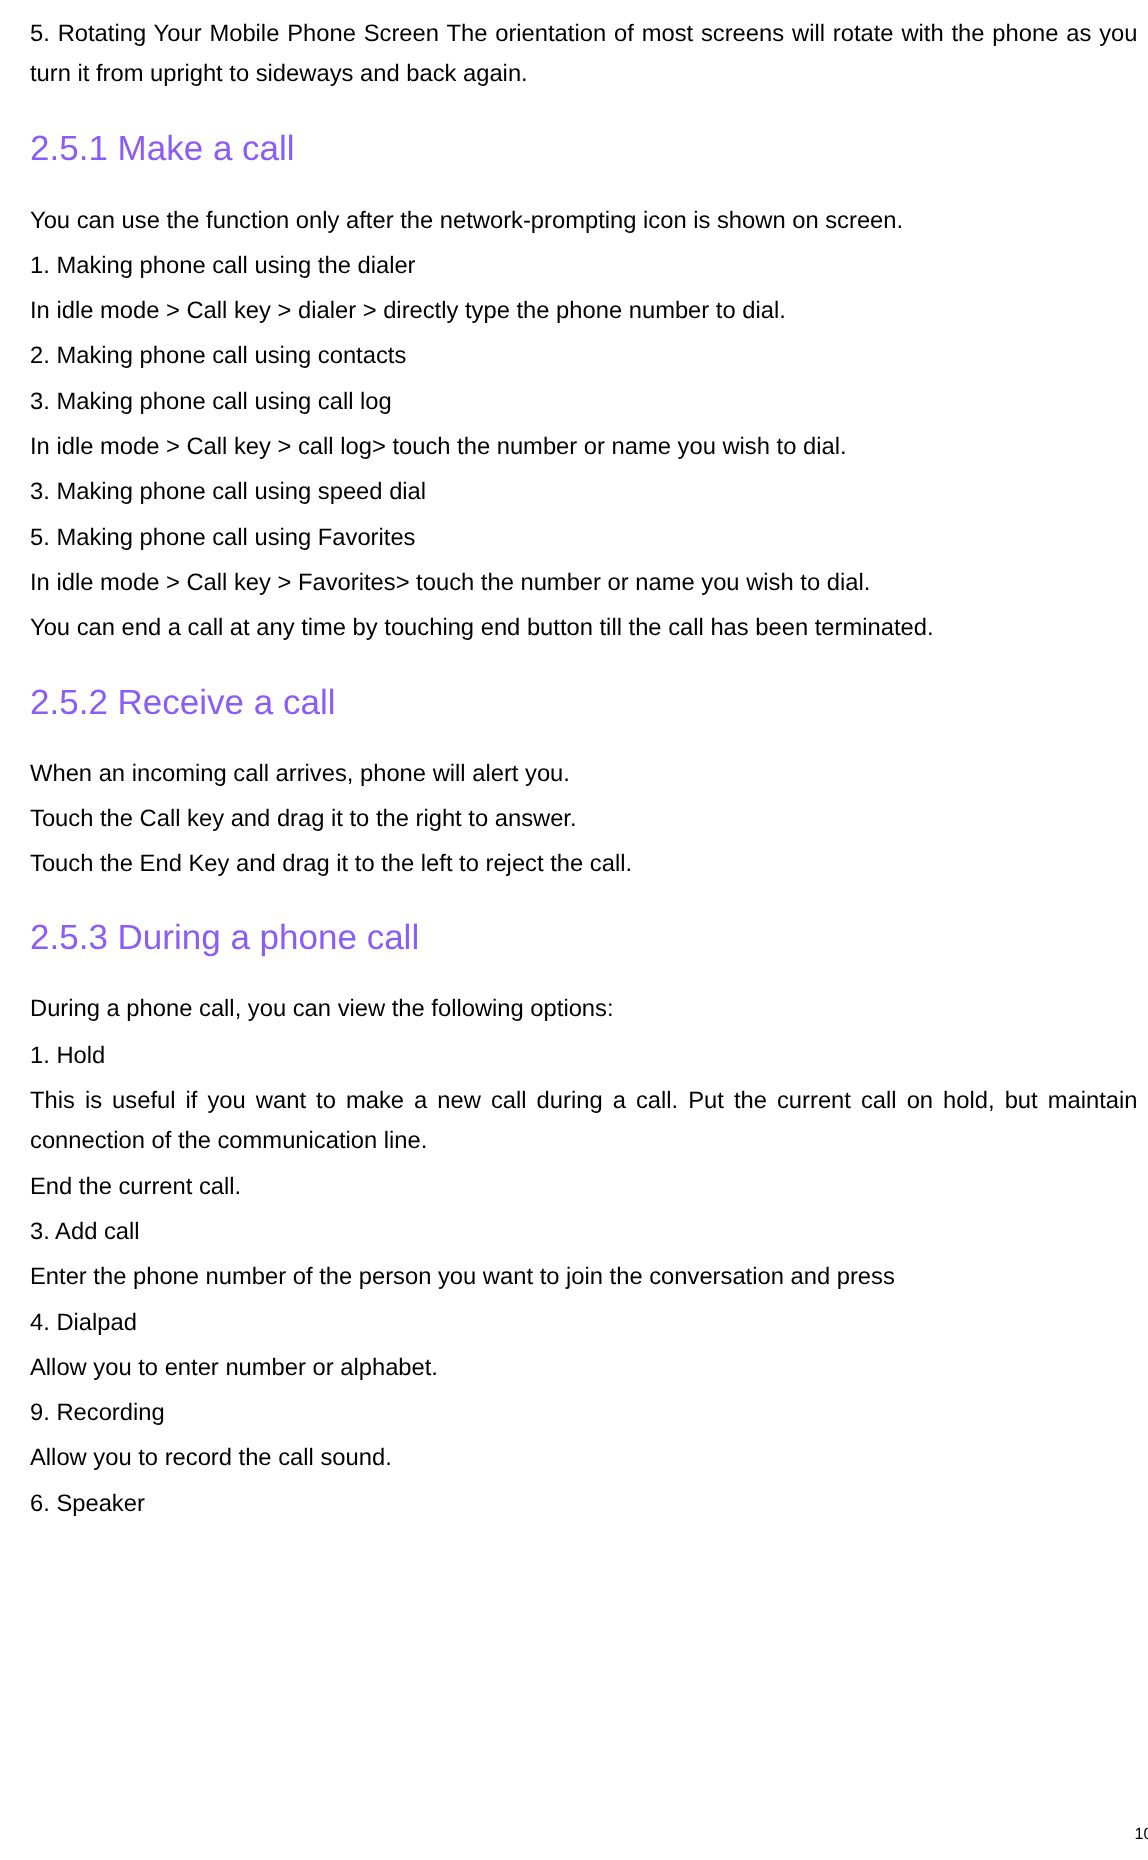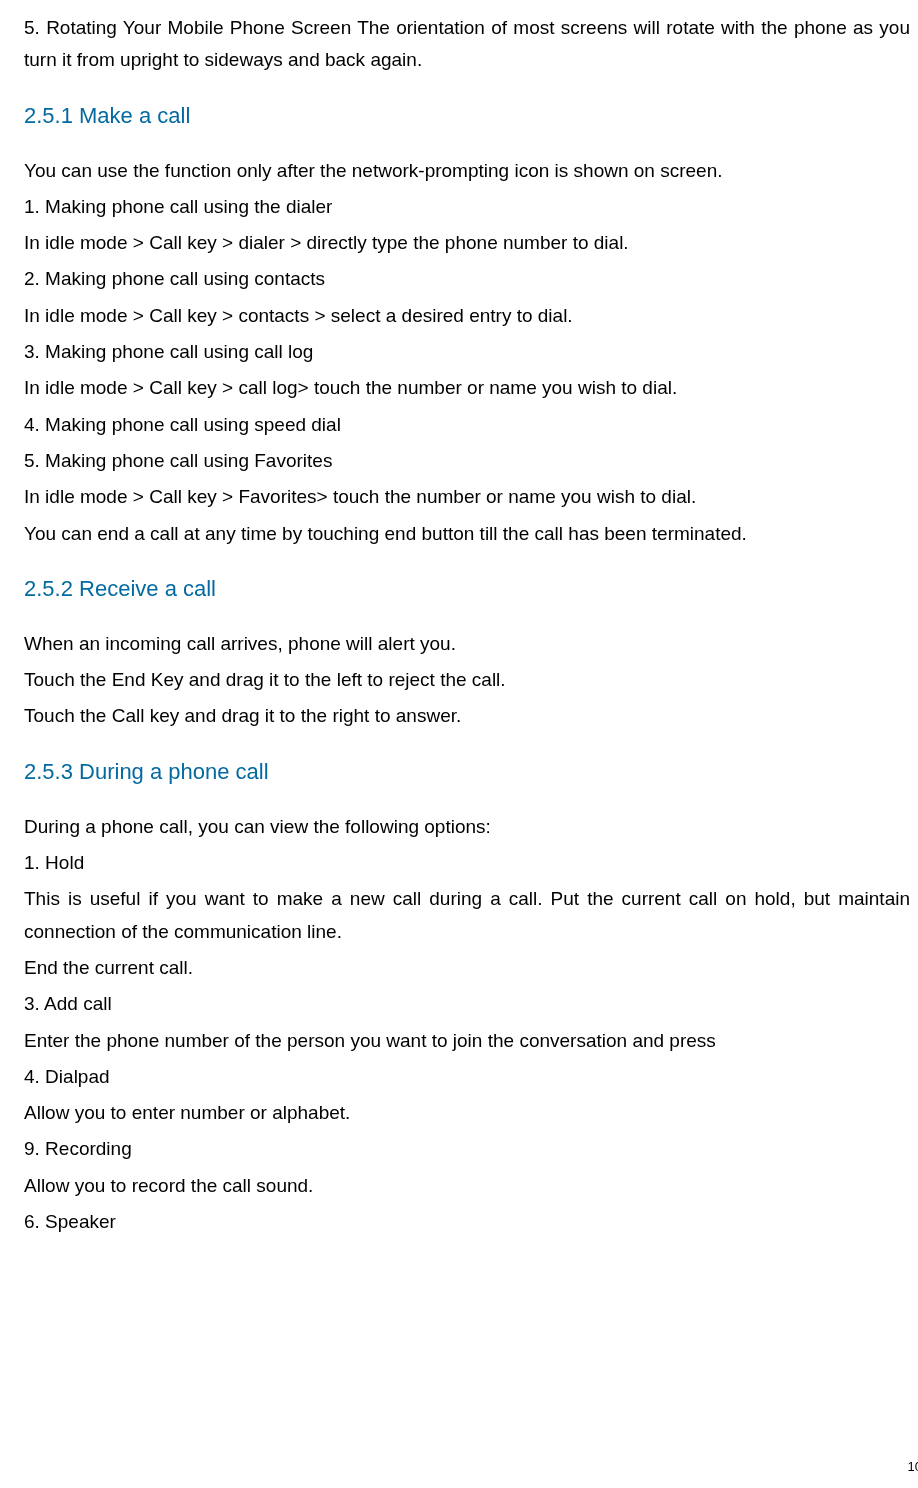"2.5.1 Make a call" h3.subsection-heading { color: #0369a1 -> #8b5cf6; font-size: 22px -> 28px }
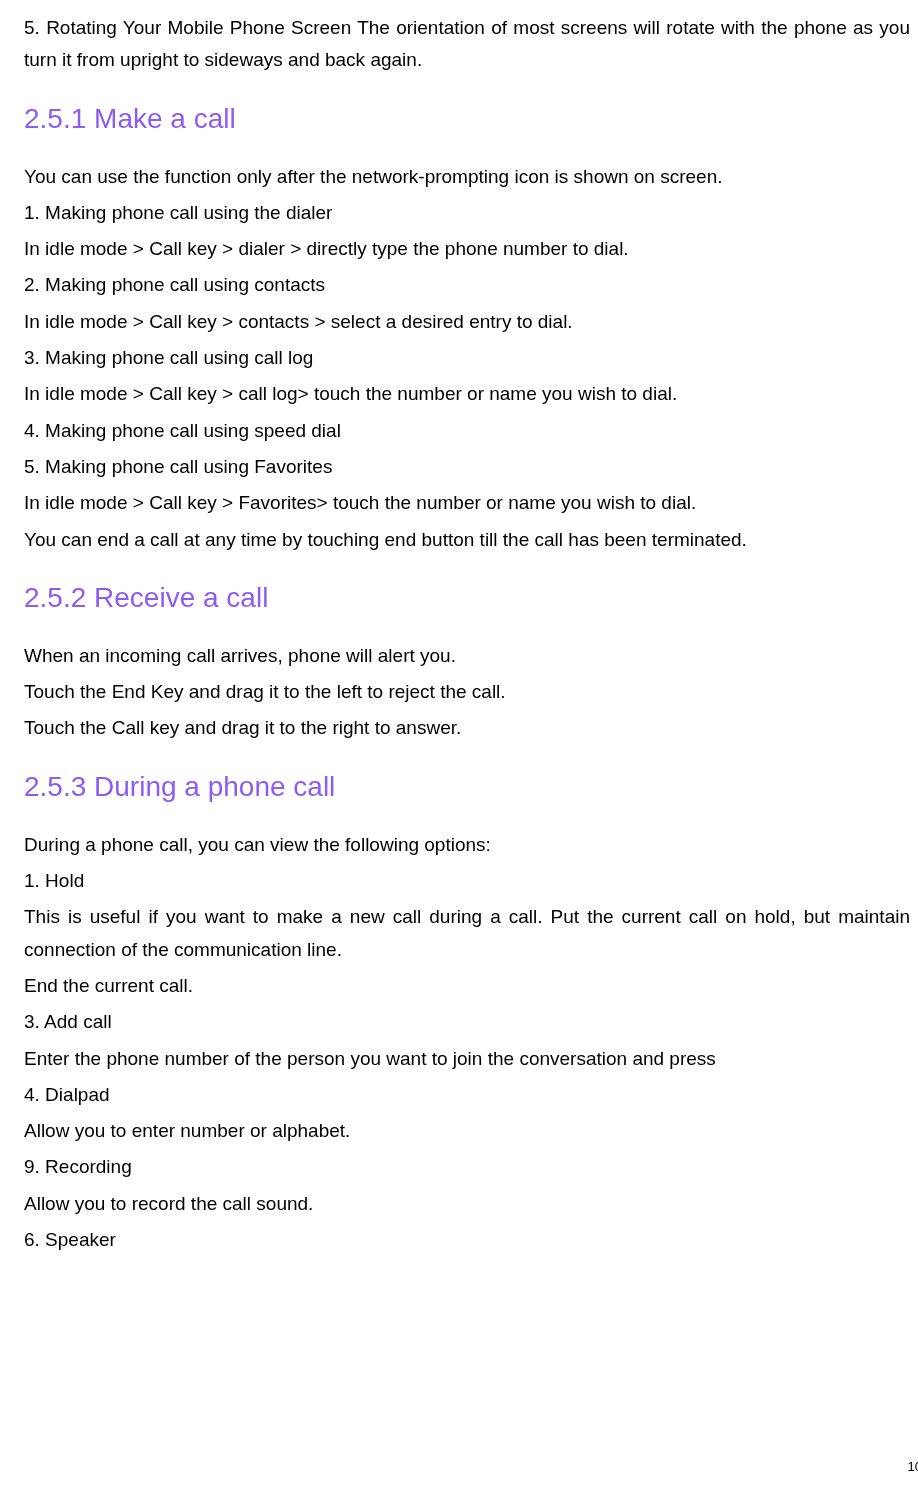"In idle mode > Call key > contacts" p.body-text { html: <p>In idle mode &gt; Call key &gt; contacts &gt; select a desired entry to dial.</p> -> none }
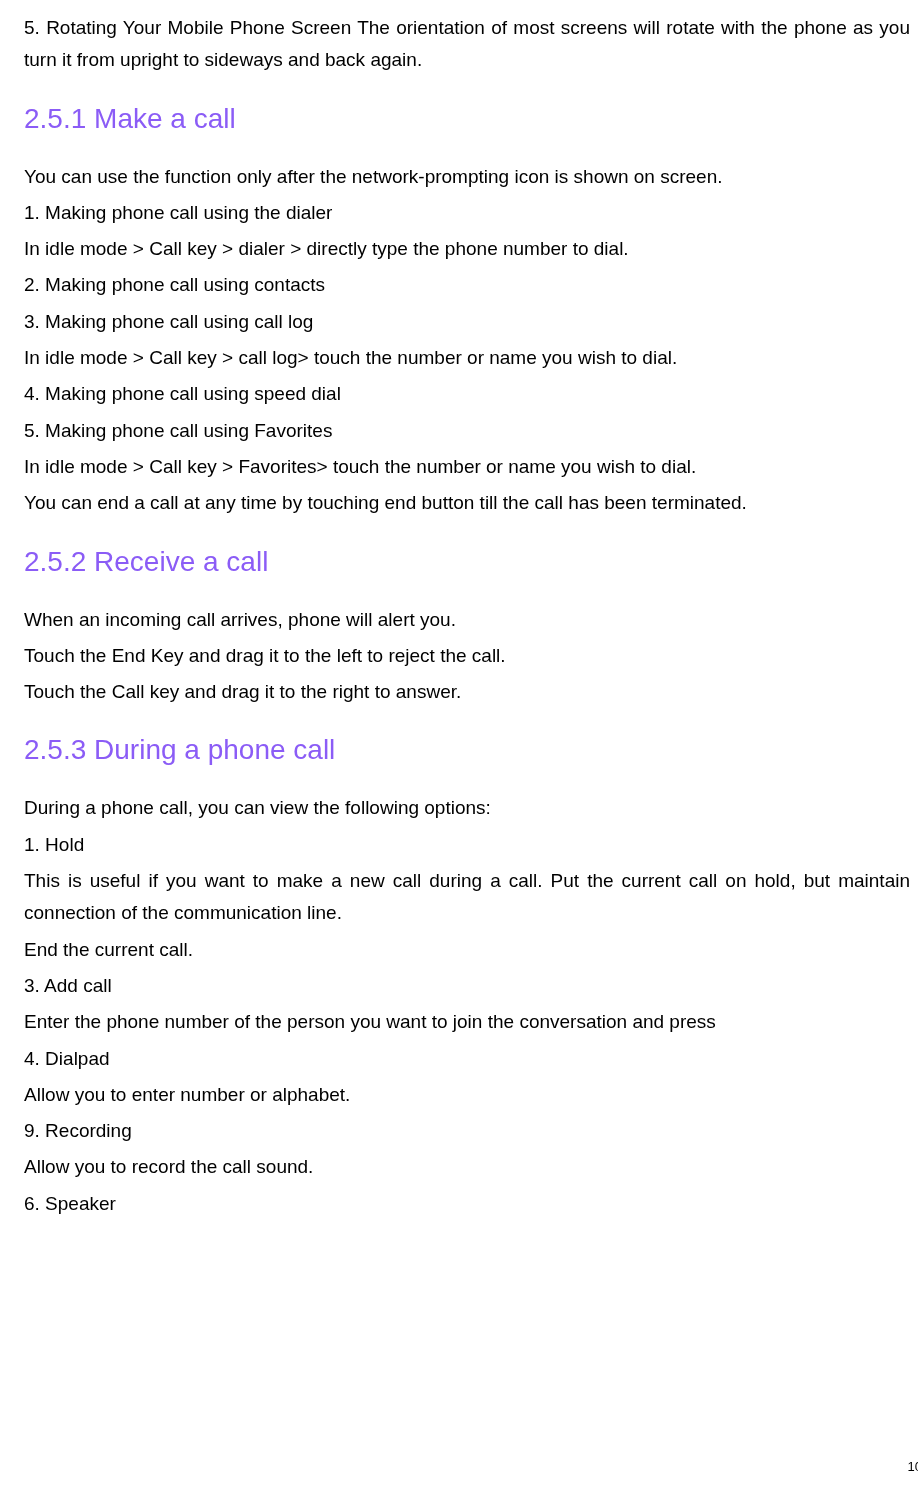"4. Making phone call using" p.body-text { text: 4 -> 3 }
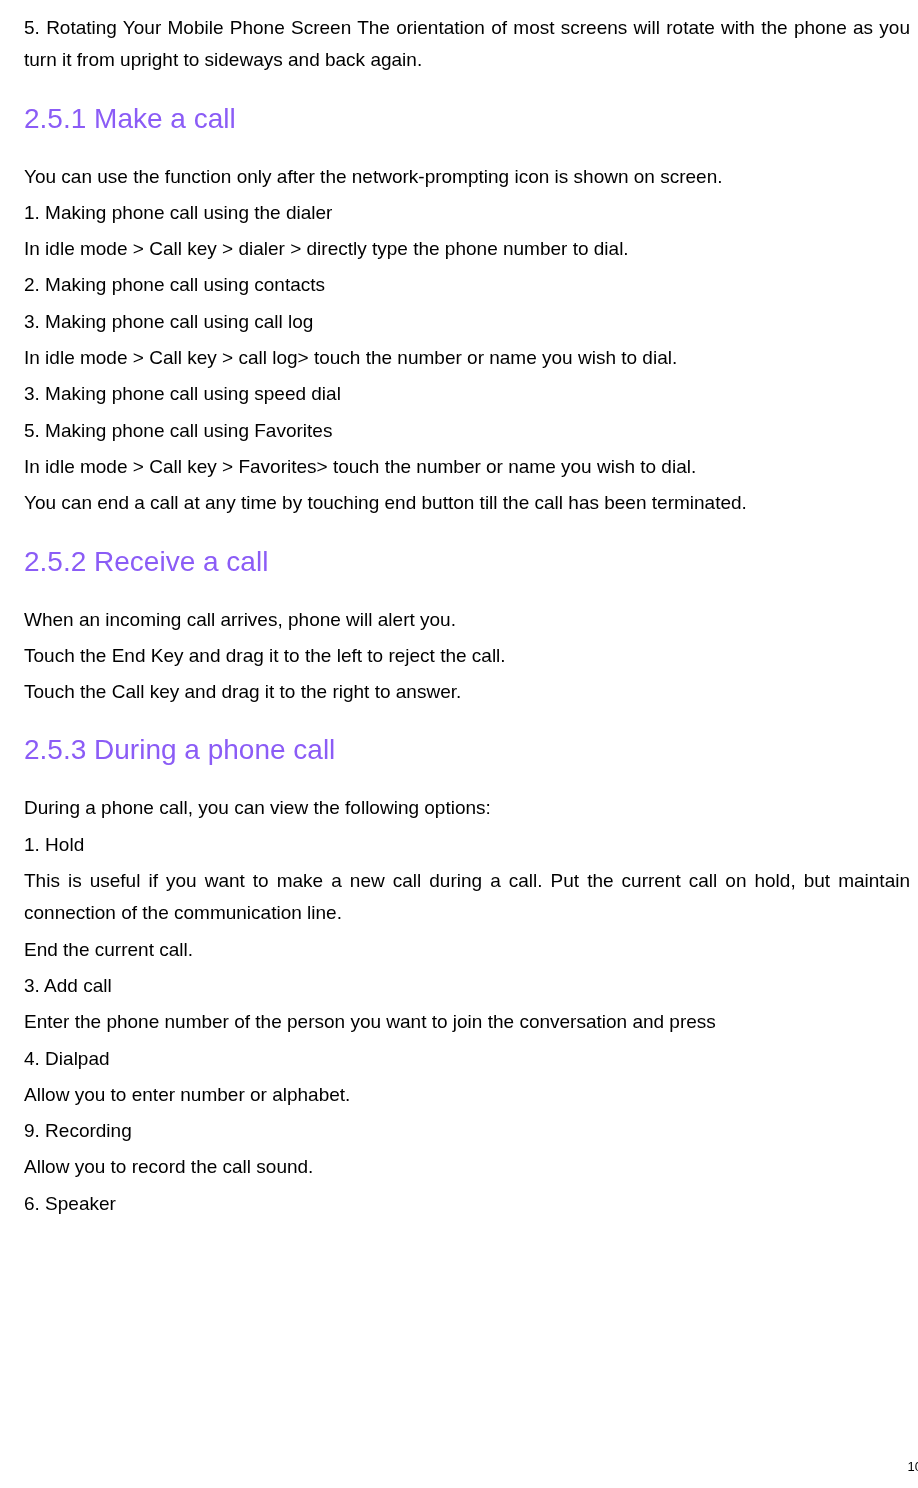"Touch the End Key and" p.body-text { order: before "Touch the Call key and" -> after "Touch the Call key and" }
